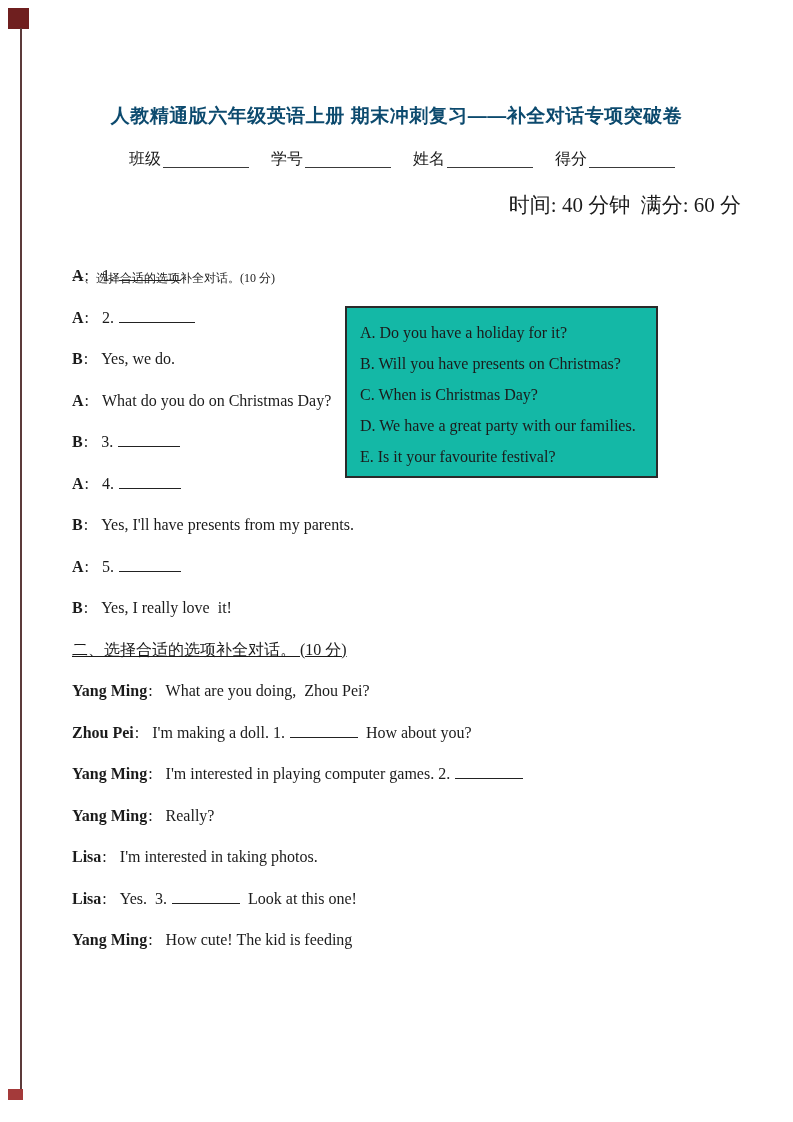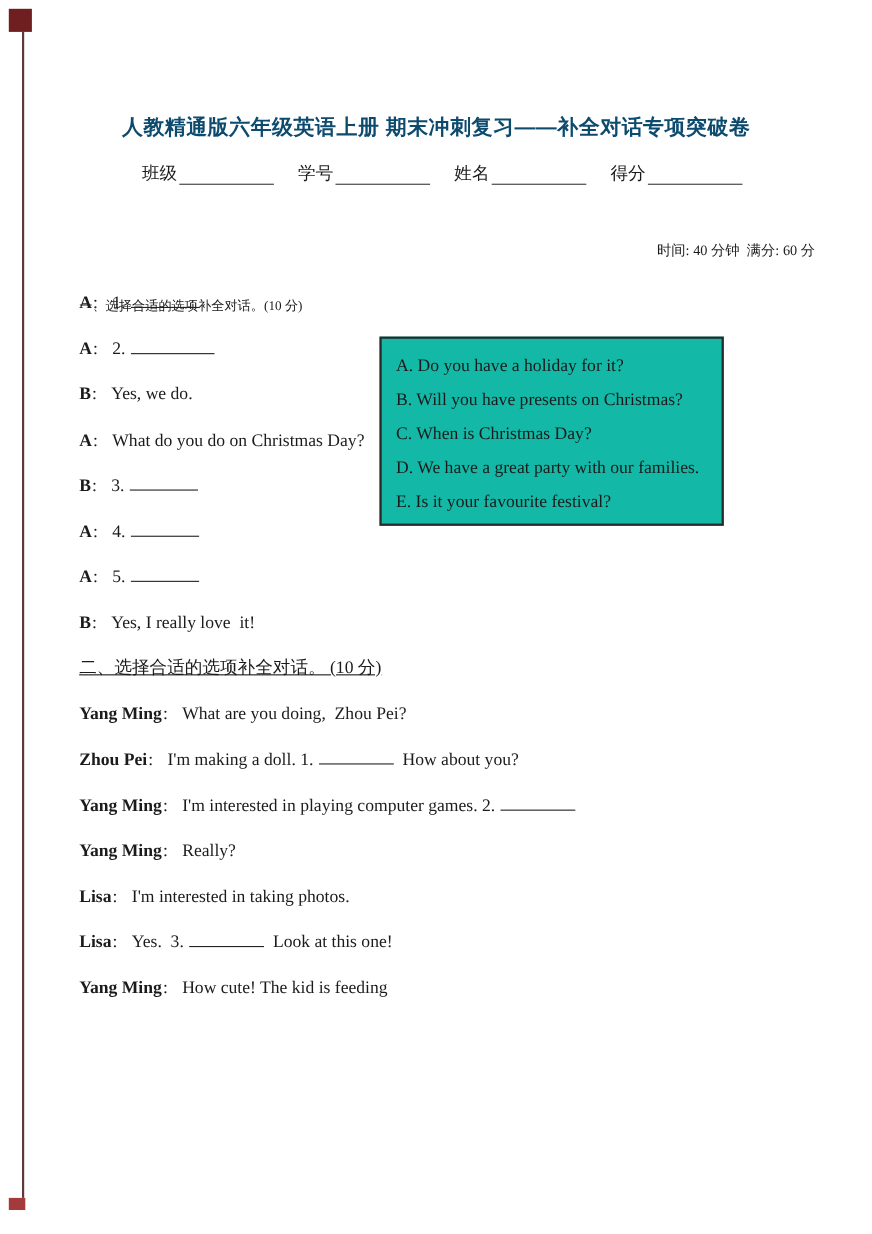"时间: 40 分钟 满分: 60" .meta { font-size: 13px -> 21px; margin-top: 28px -> none }
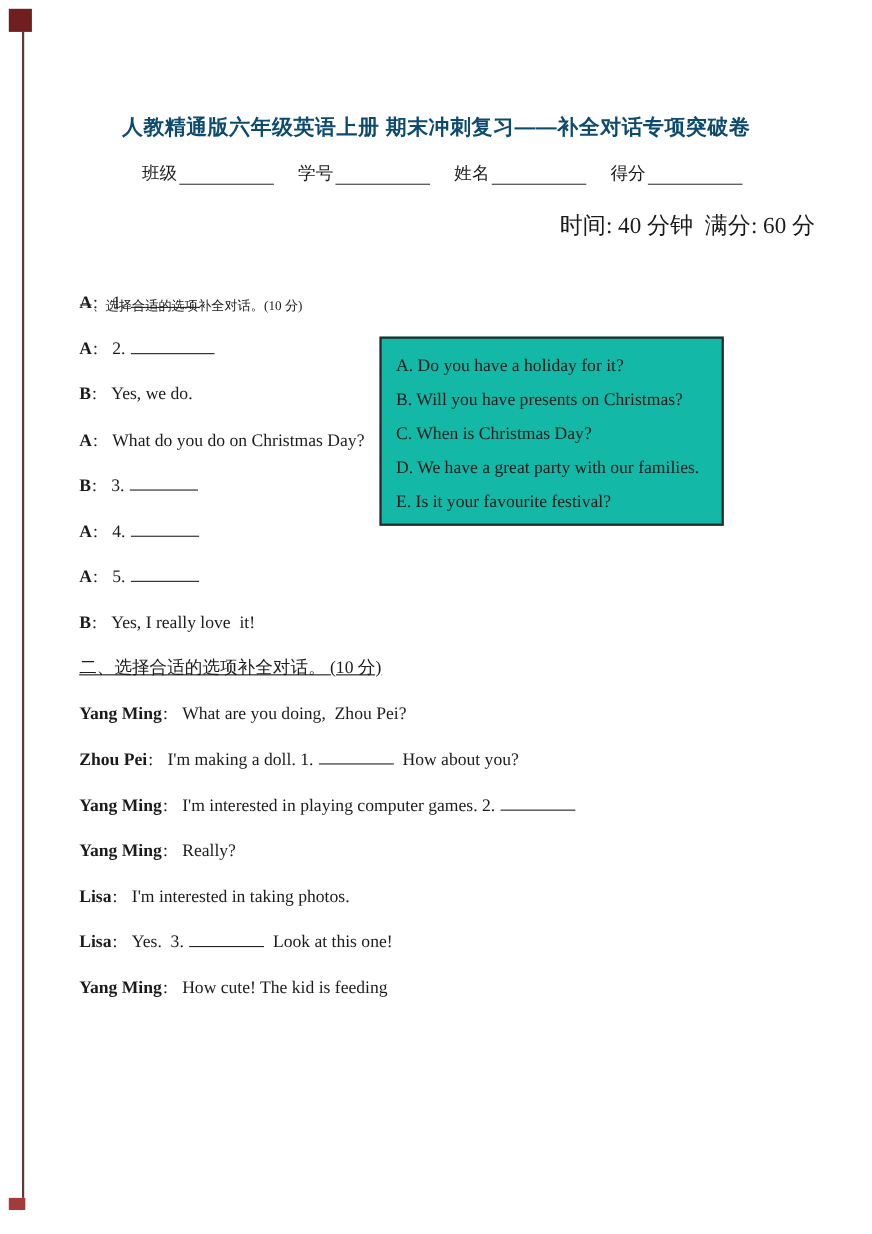"B: Yes, I'll have presents" div.line { html: none -> <div><span>B</span><span>:</span><span>Yes, I'll have presents from my parents.</span></div> }
